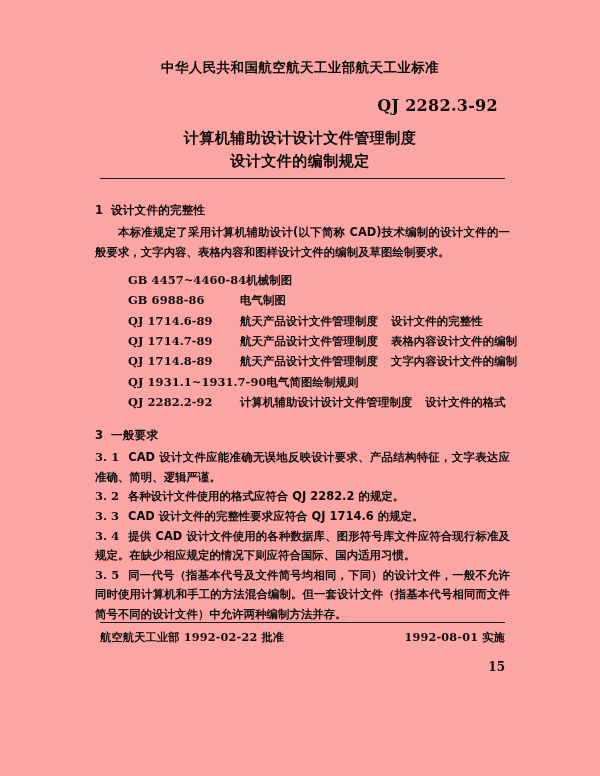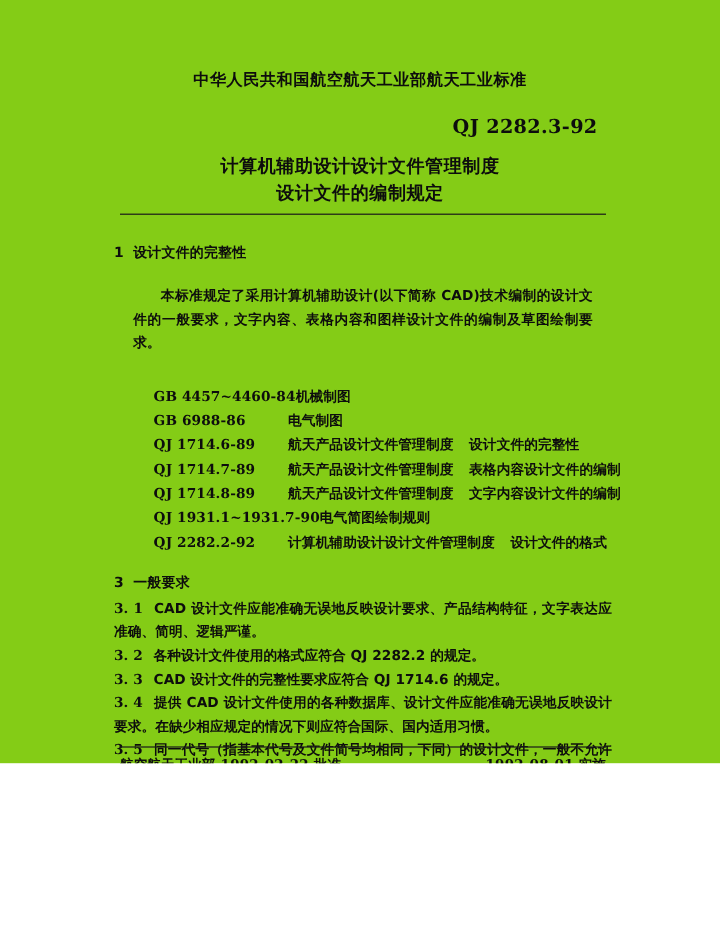"中华人民共和国航空航天工业部航天工业标准" .page { background: #84cc16 -> #fca5a5; height: 636px -> 776px }
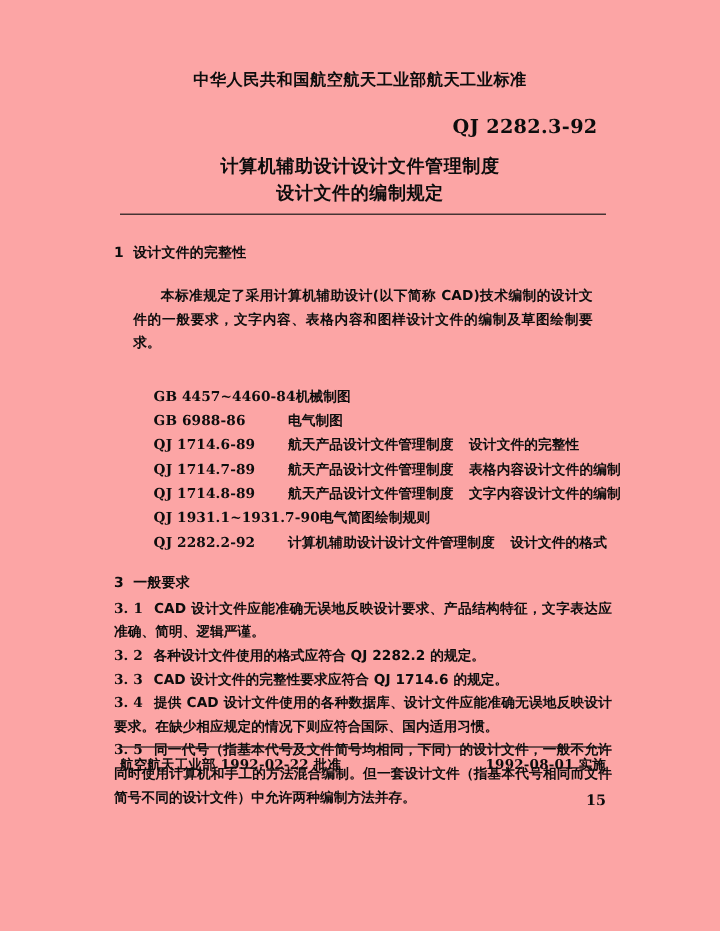"本标准规定了采用计算机辅助设计(以下简称" .para { margin: 16px -> 0 }
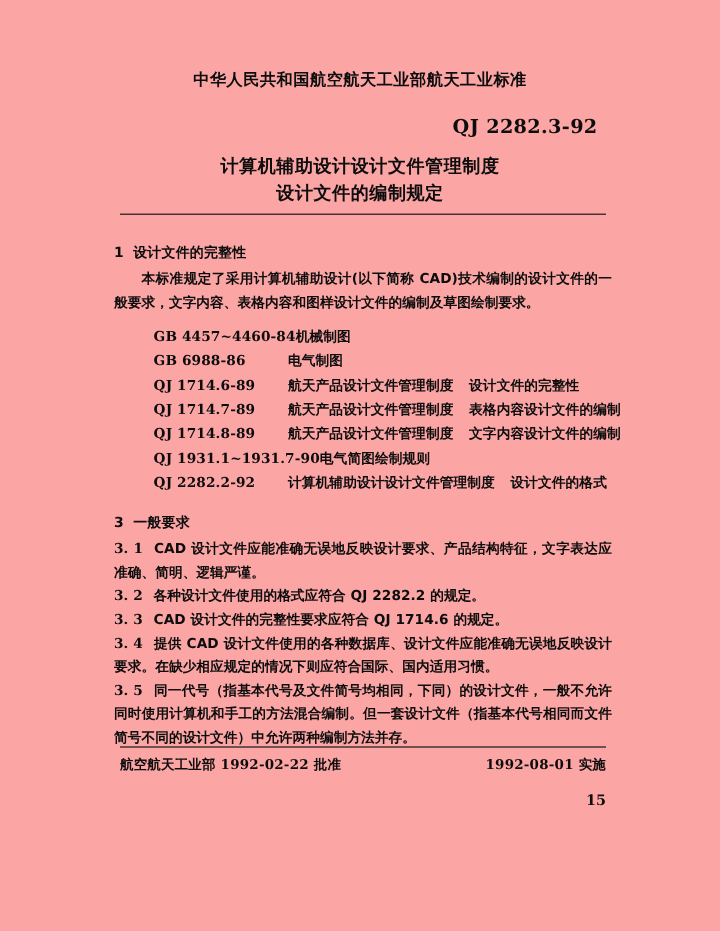"提供 CAD" span { text: 设计文件应能准确无误地反映设计要求 -> 图形符号库文件应符合现行标准及规定 }
